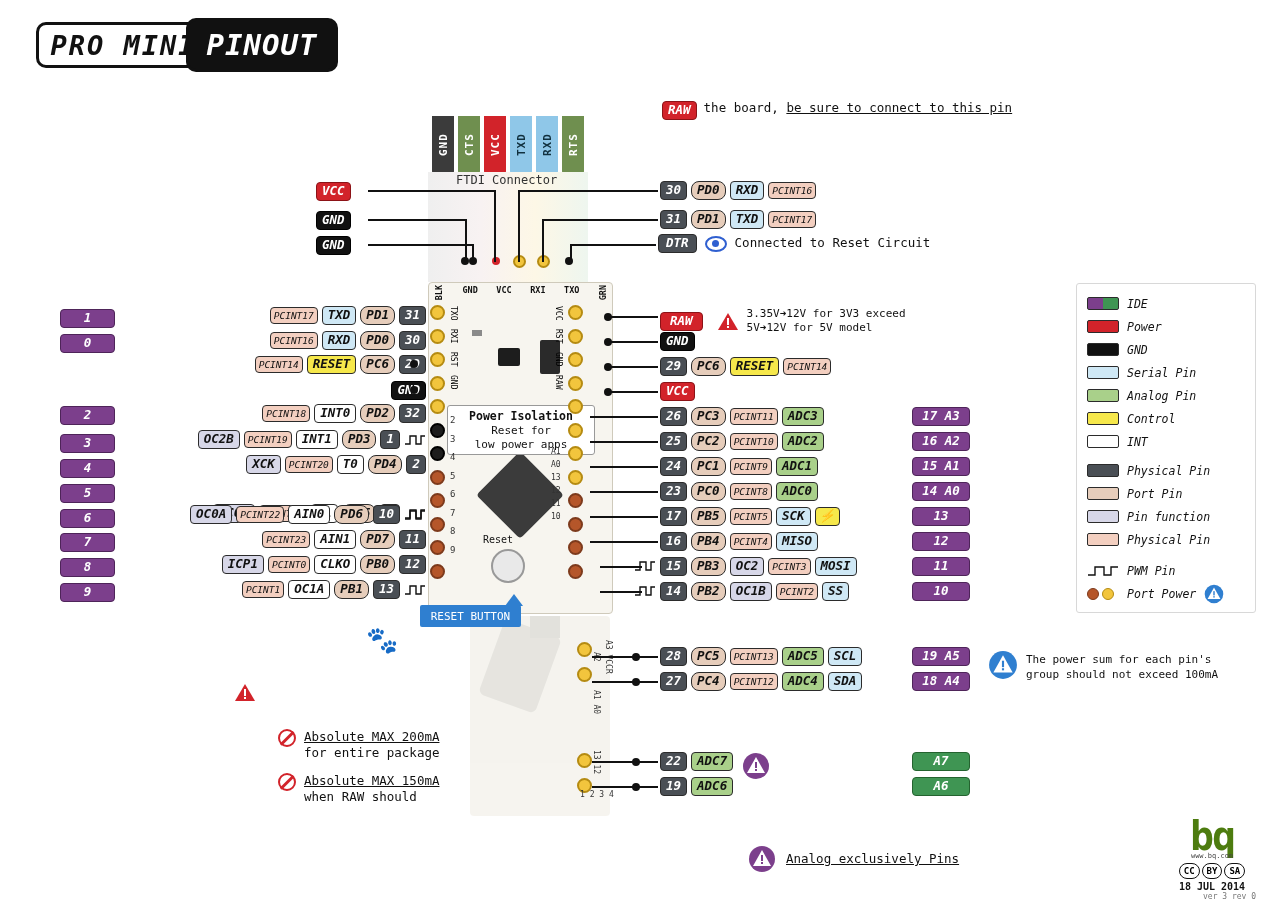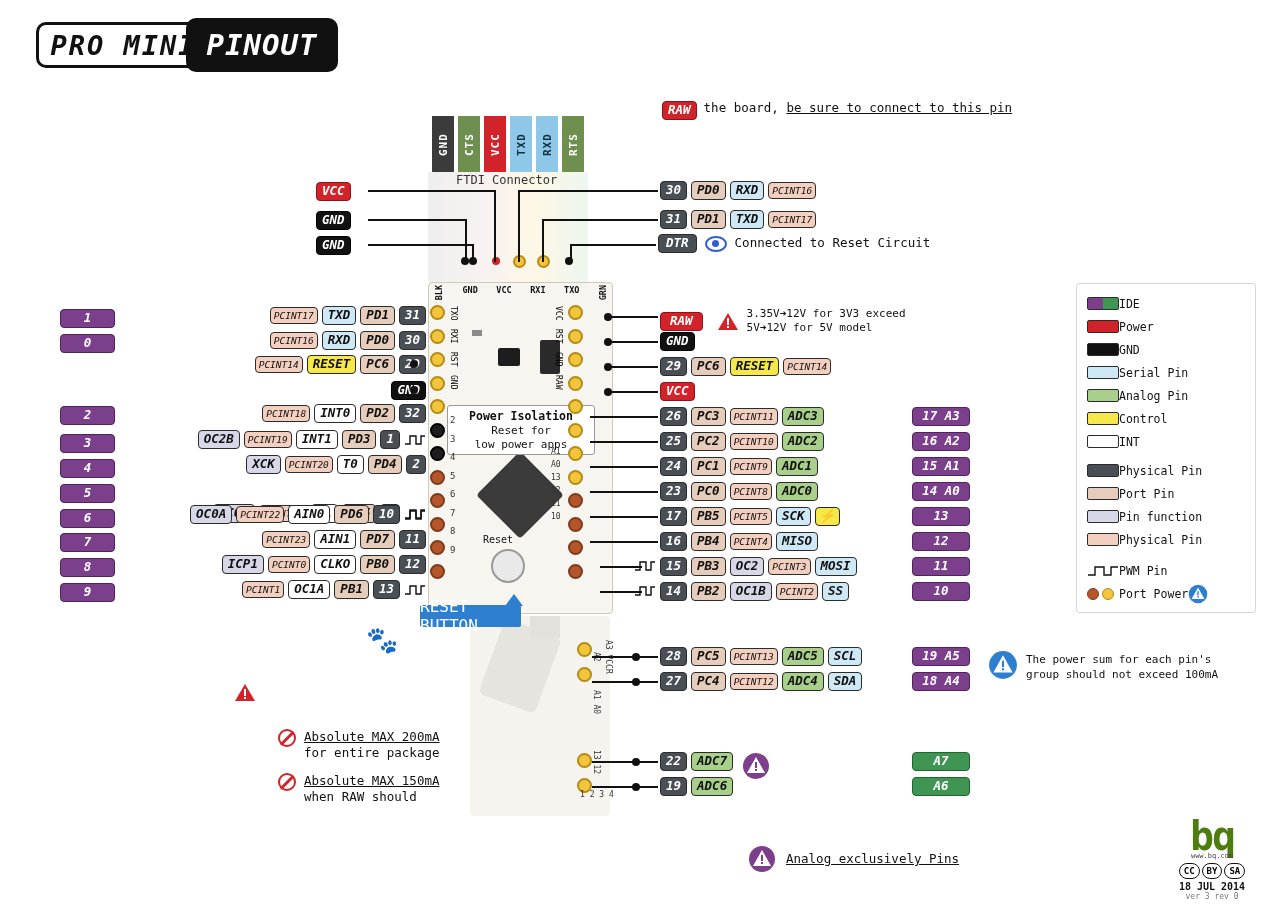"PD0" .t-port { border-radius: none -> 8px }
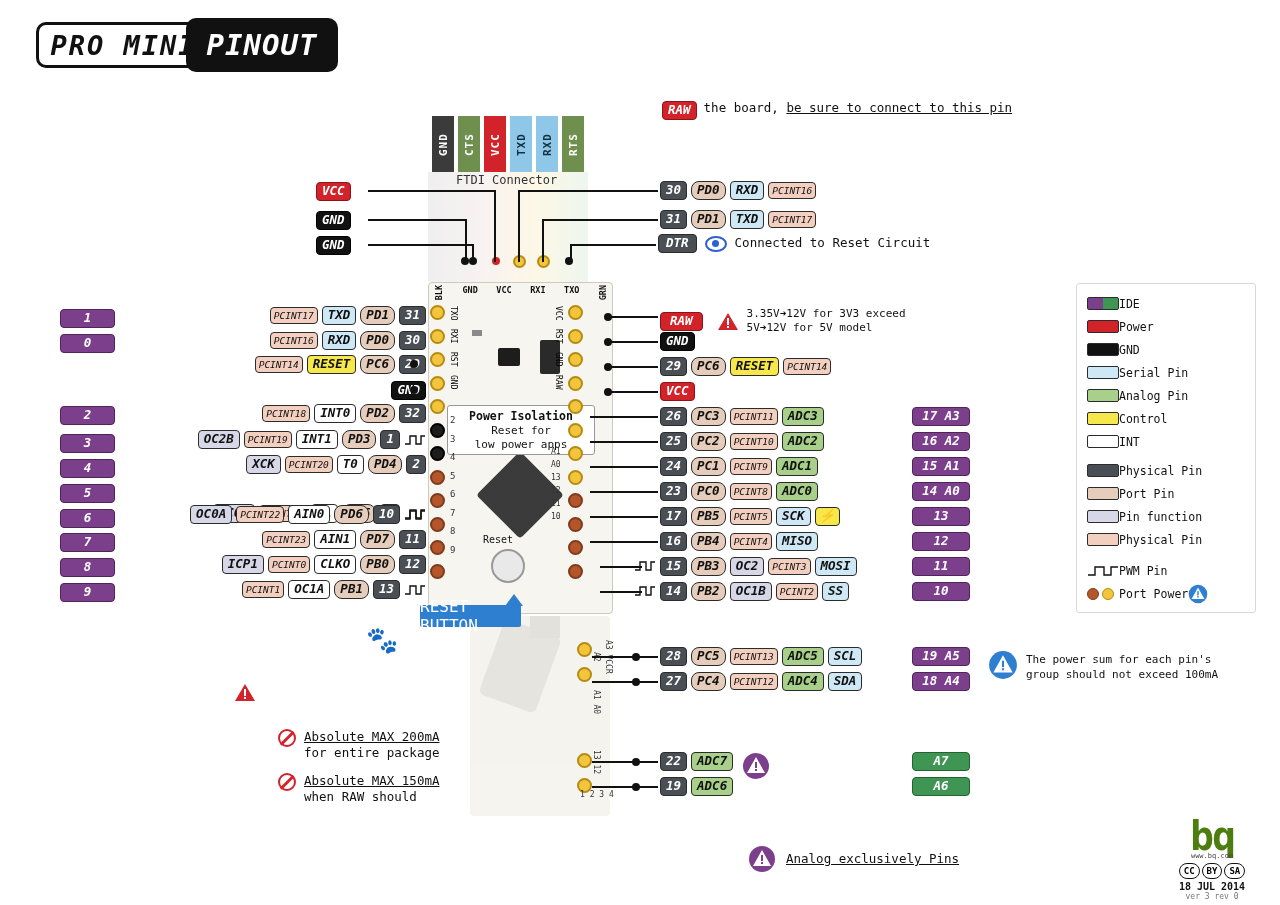"IDE" .leg-row { font-style: none -> italic; gap: 0 -> 8px }
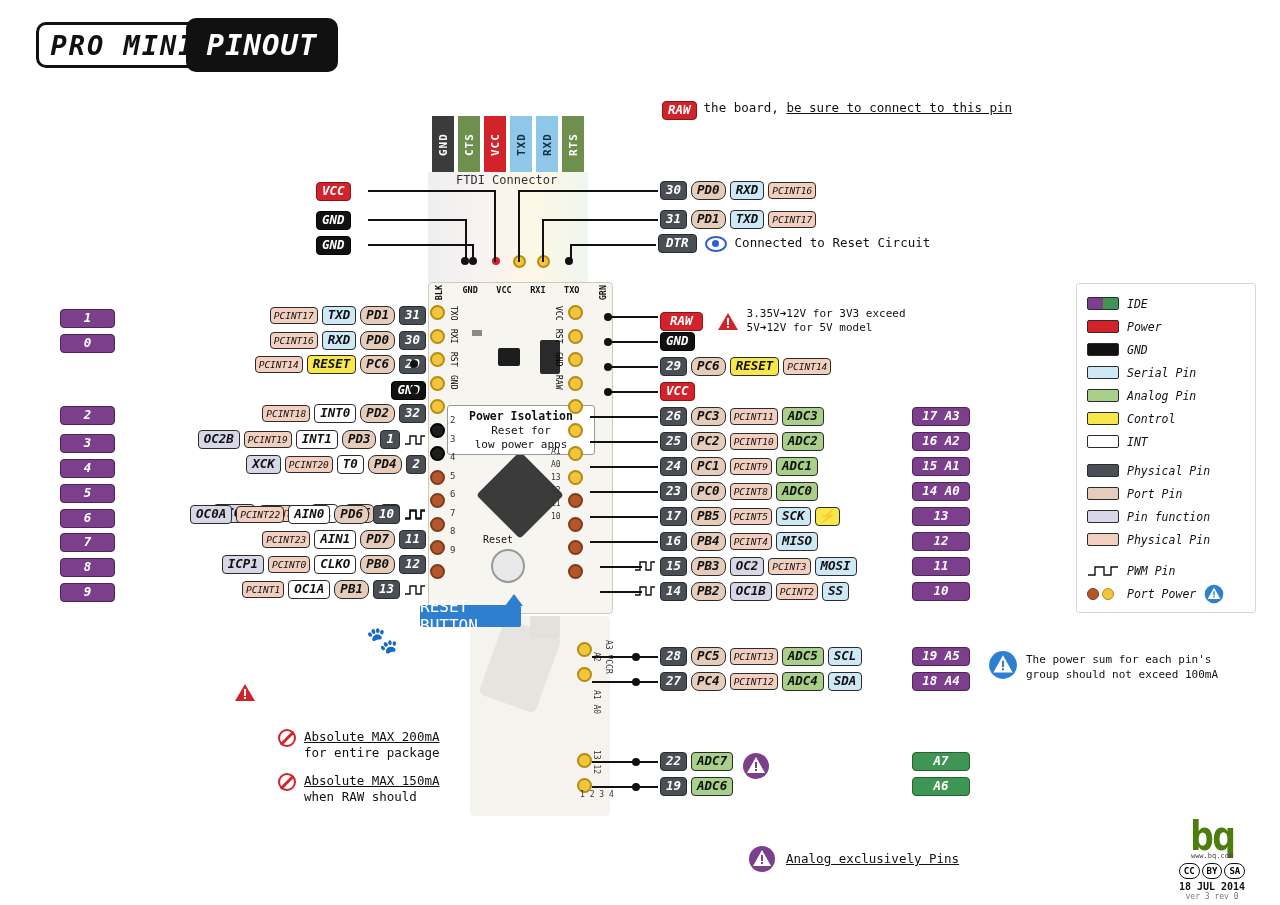"RESET BUTTON" #reset-callout { font-size: 16px -> 11px }
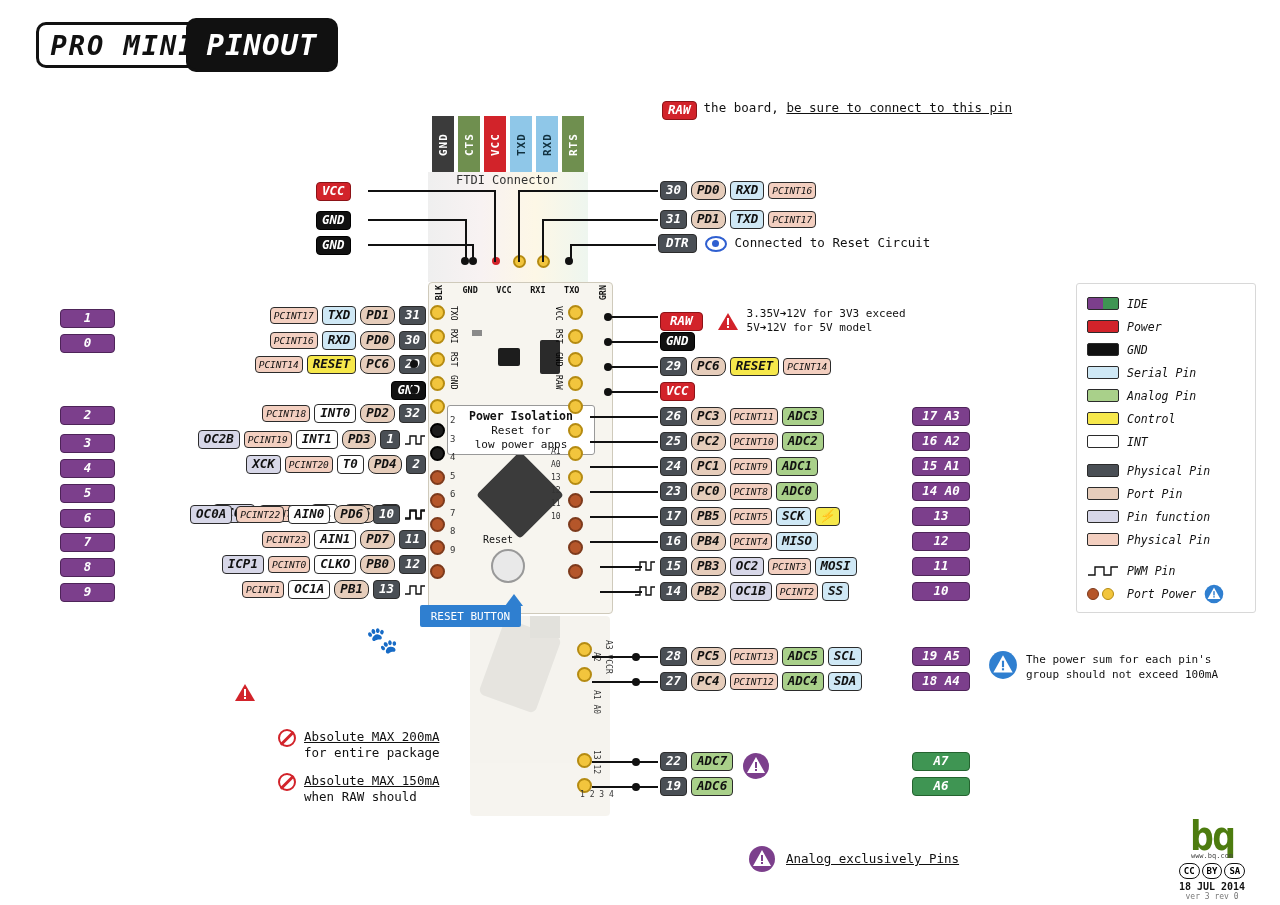"ver 3 rev 0" #bq-ver { text-align: none -> right }
